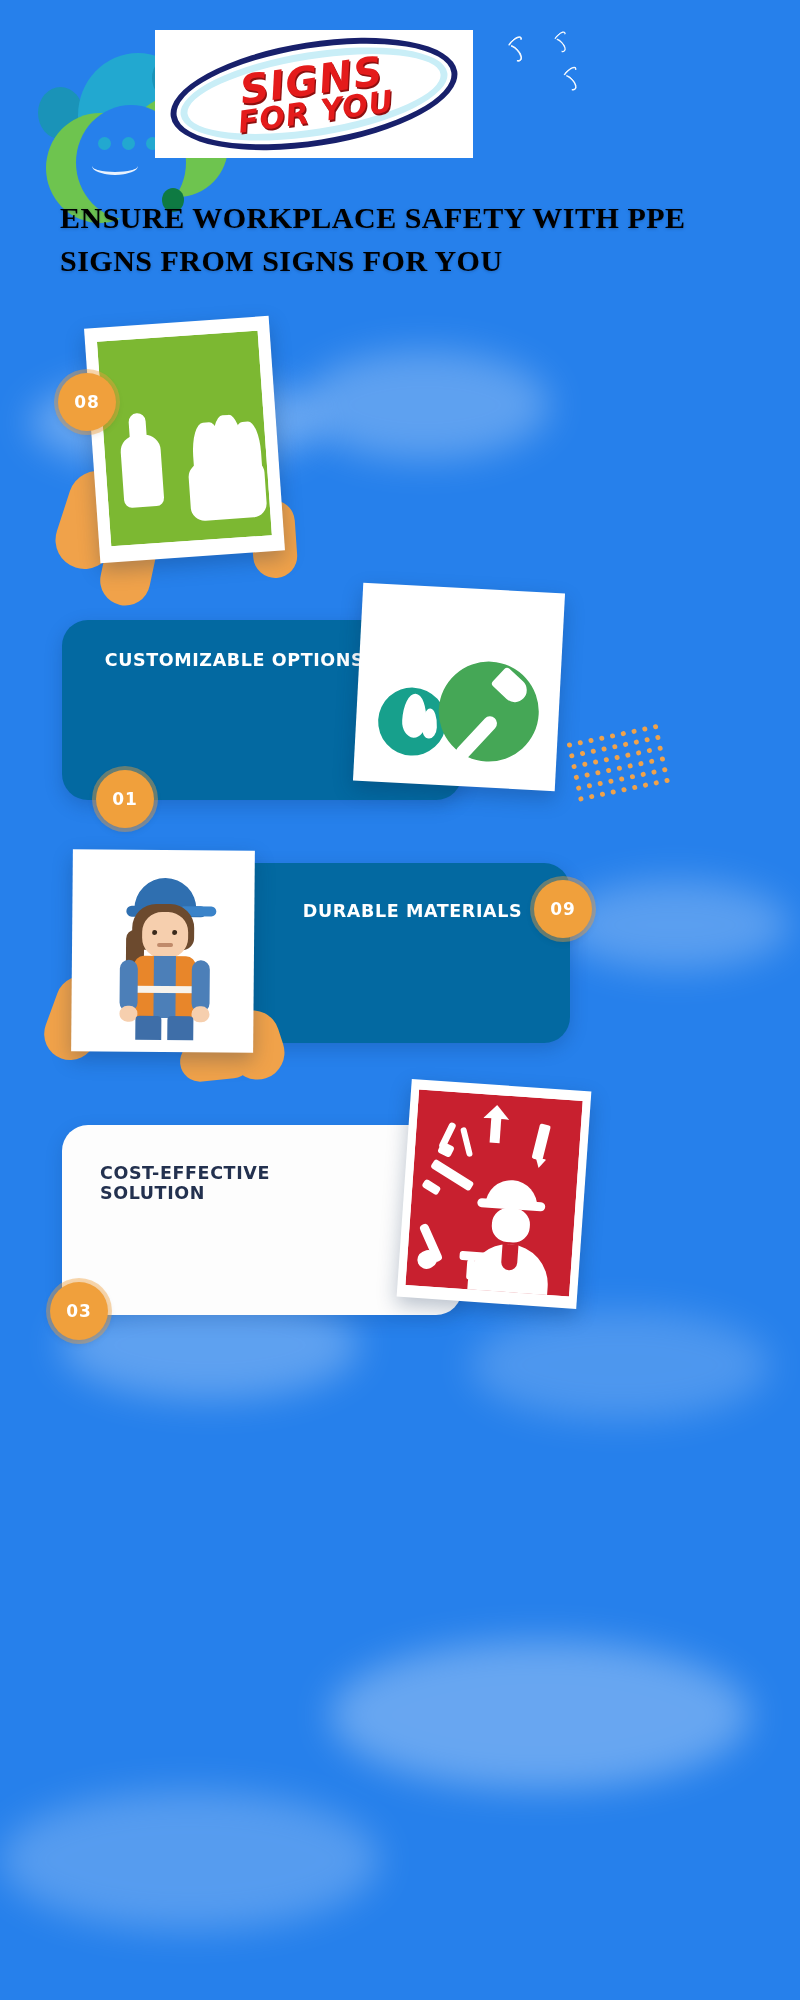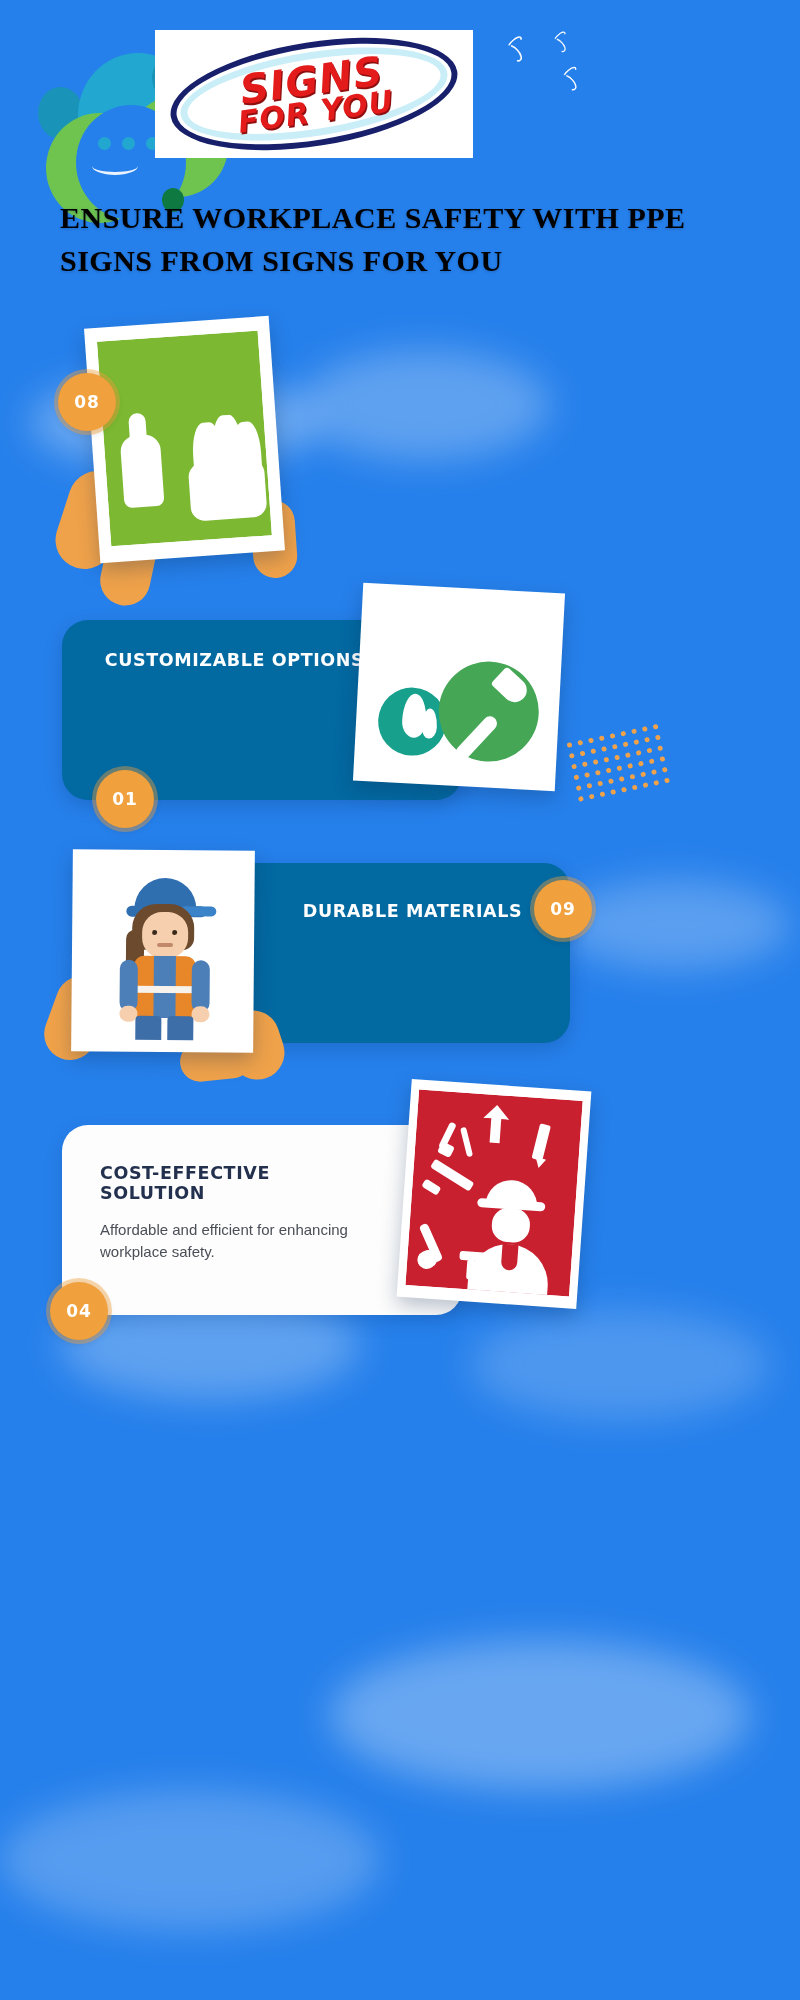"Affordable and efficient for enhancing" div.cbody { html: <div>Affordable and efficient for enhancing workplace safety.</div> -> none }
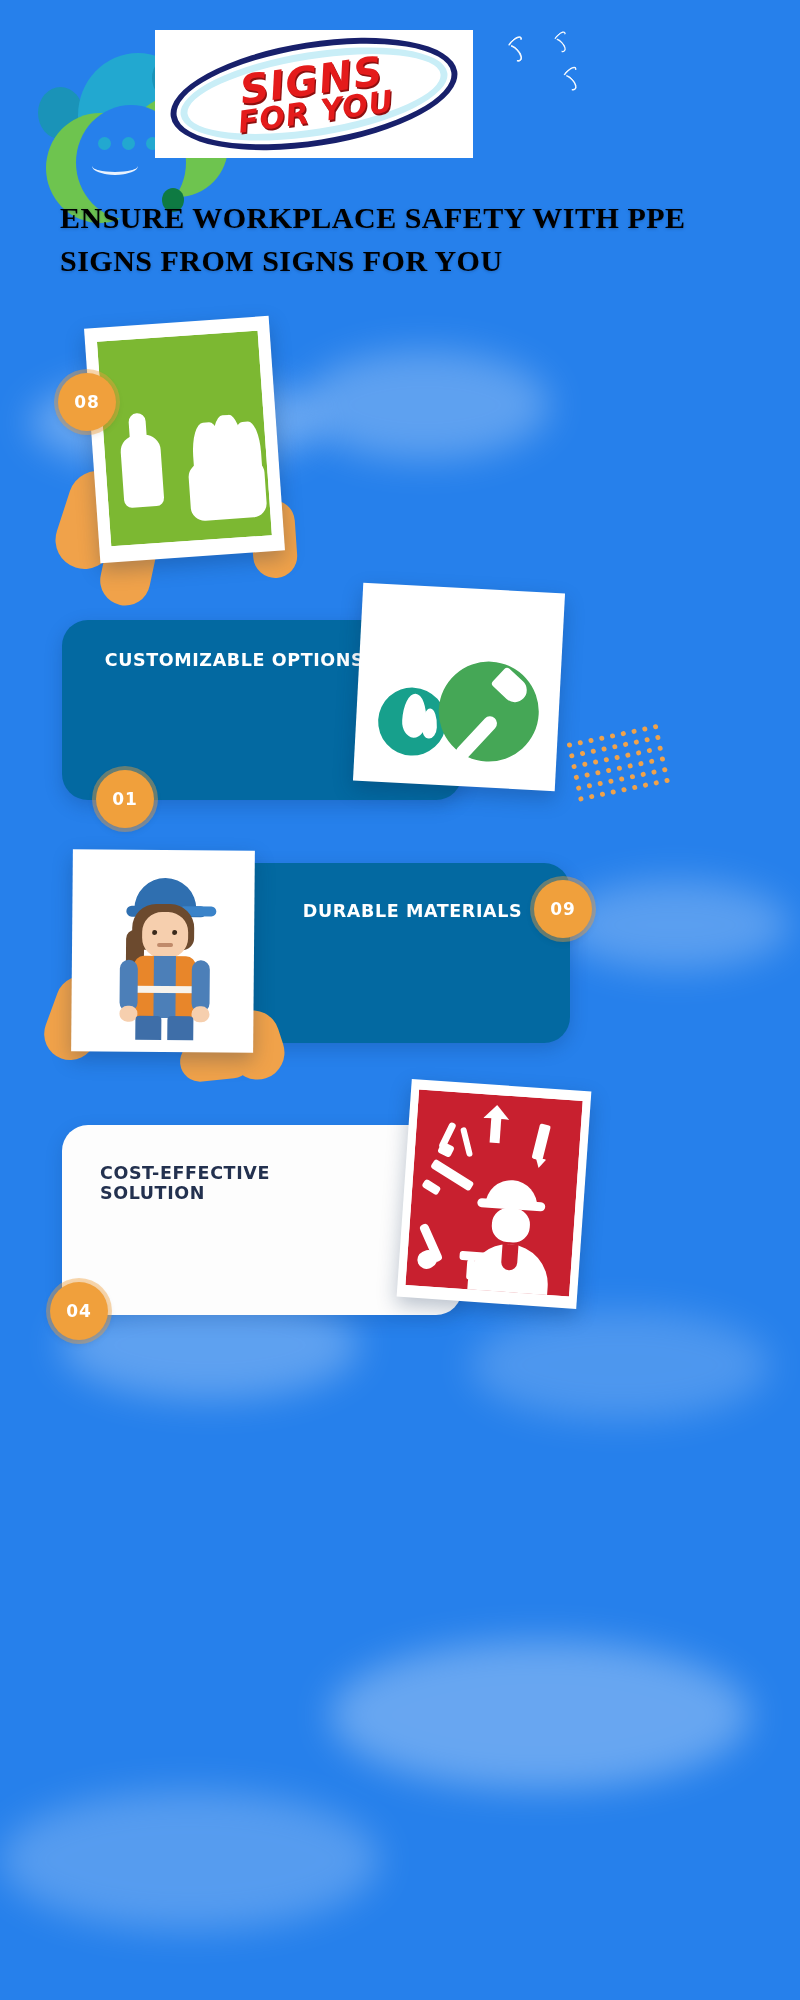"04" div.badge { text: 04 -> 03 }
